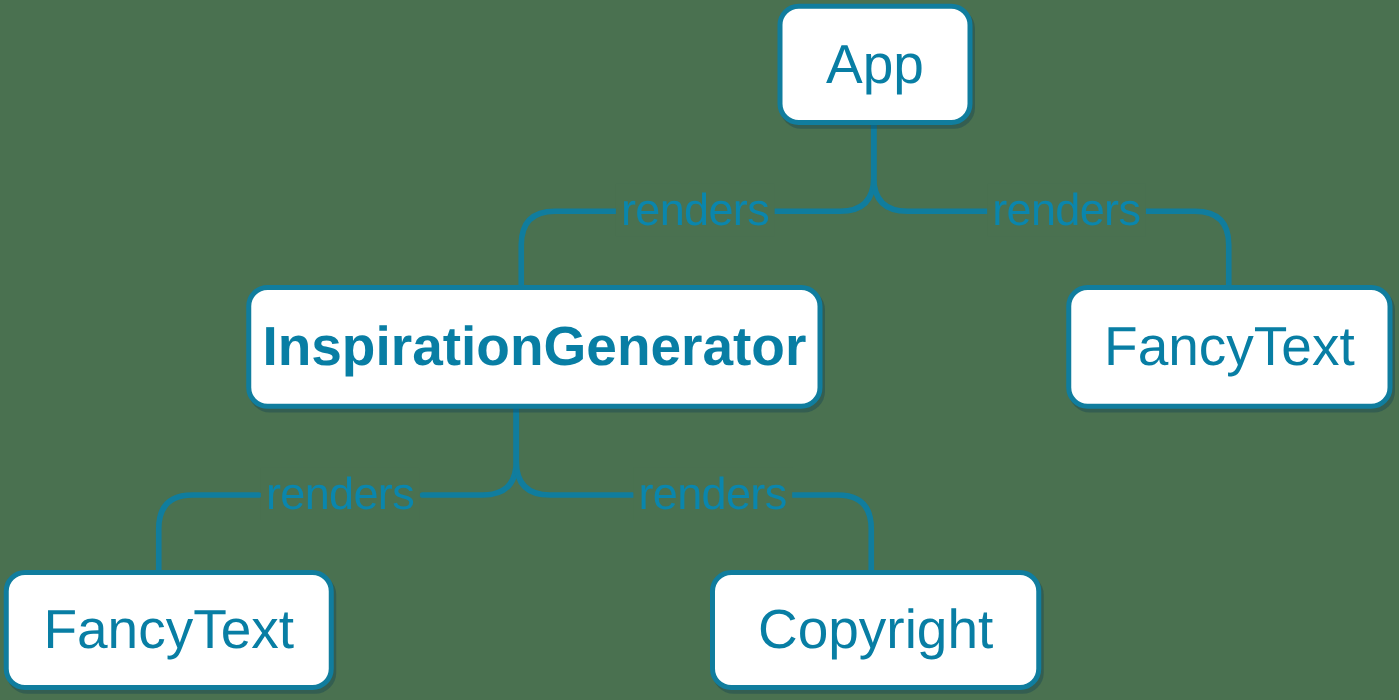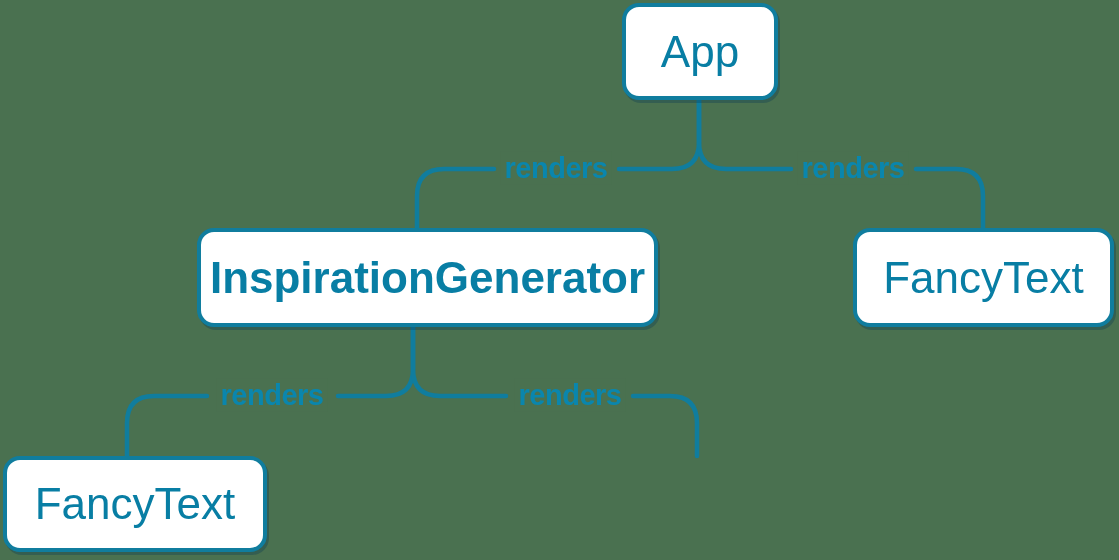"renders" .edge-label { font-size: 29px -> 36px; font-weight: 700 -> 400 }
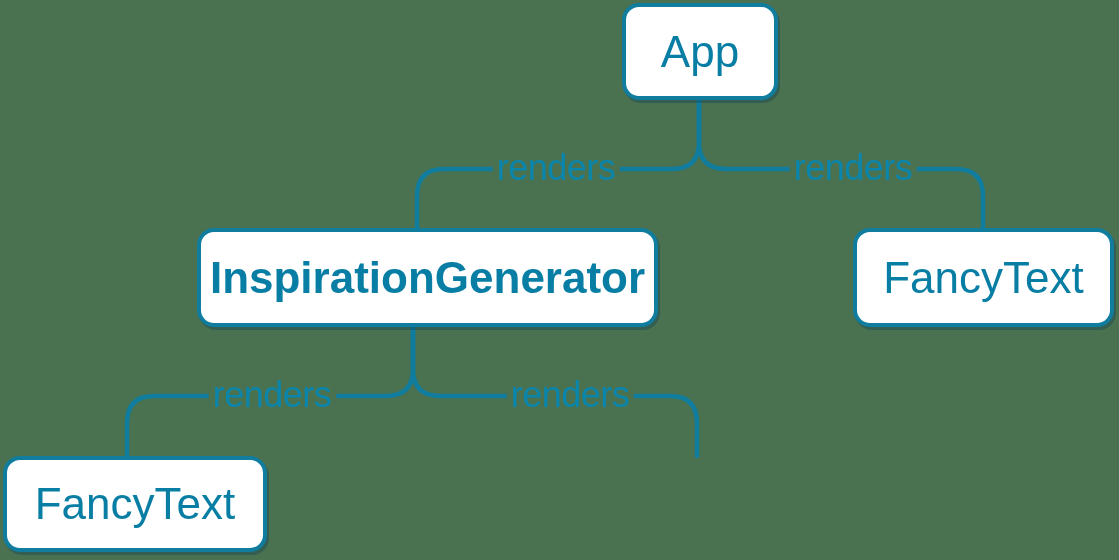"Copyright" div.node { html: none -> <div>Copyright</div> }
